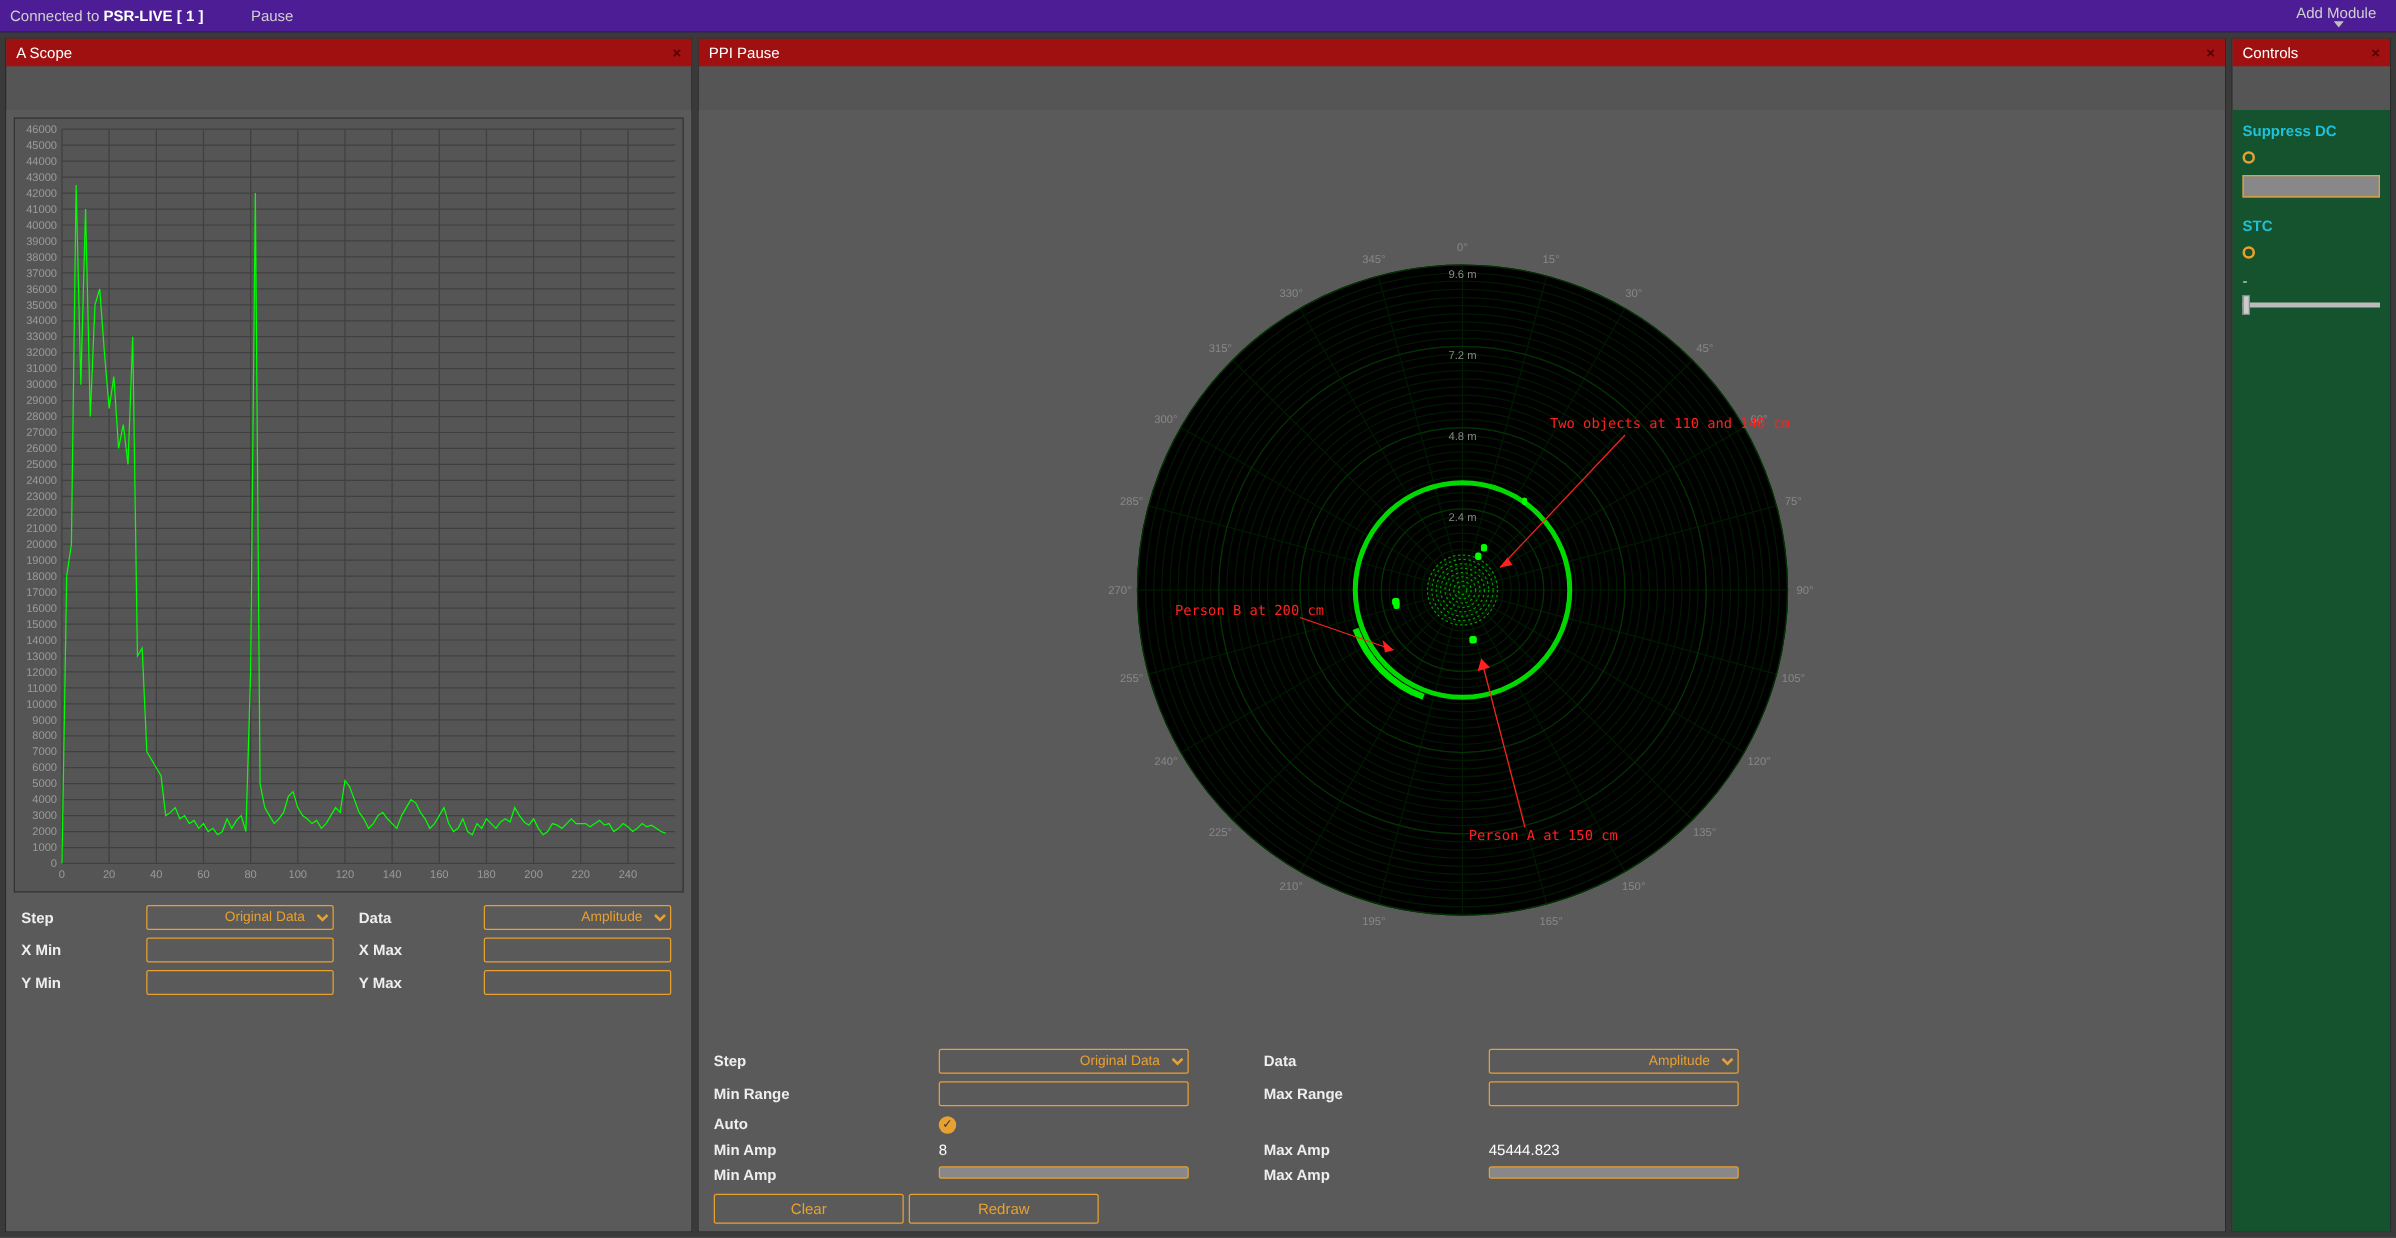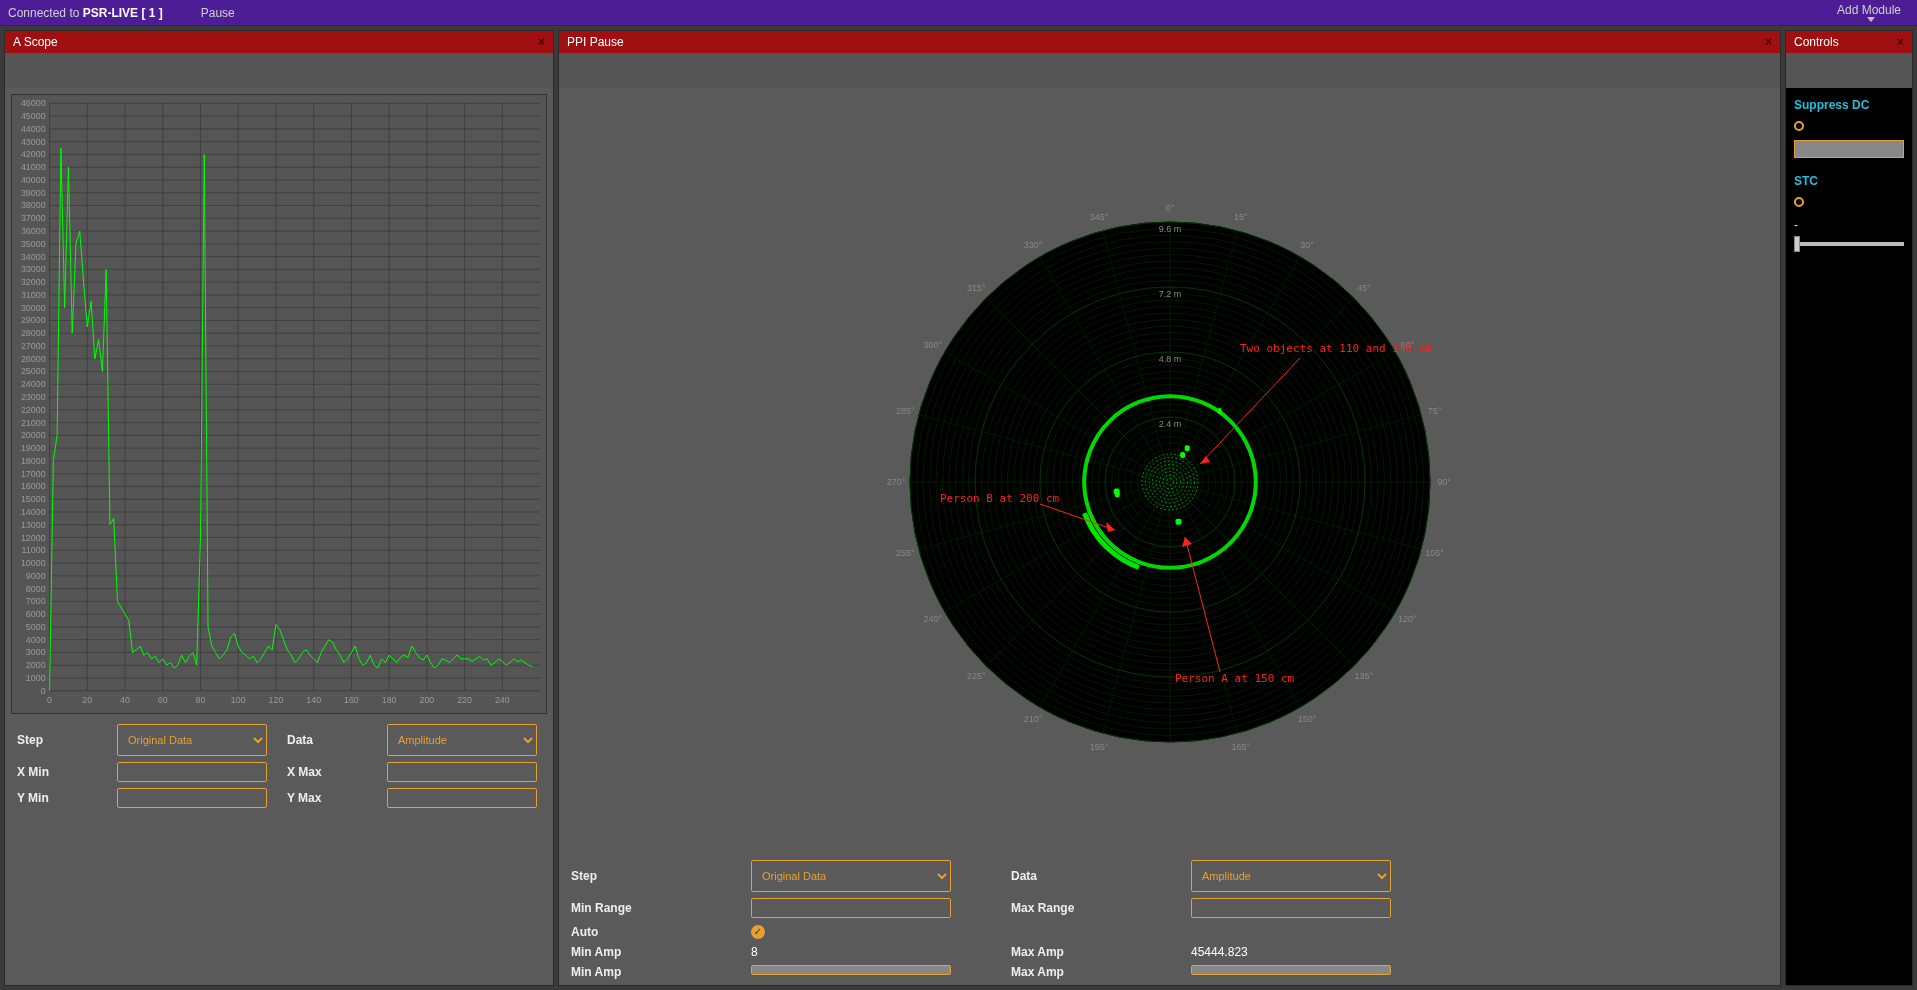"Suppress DC" .controls-section { background: #000000 -> #14532d }
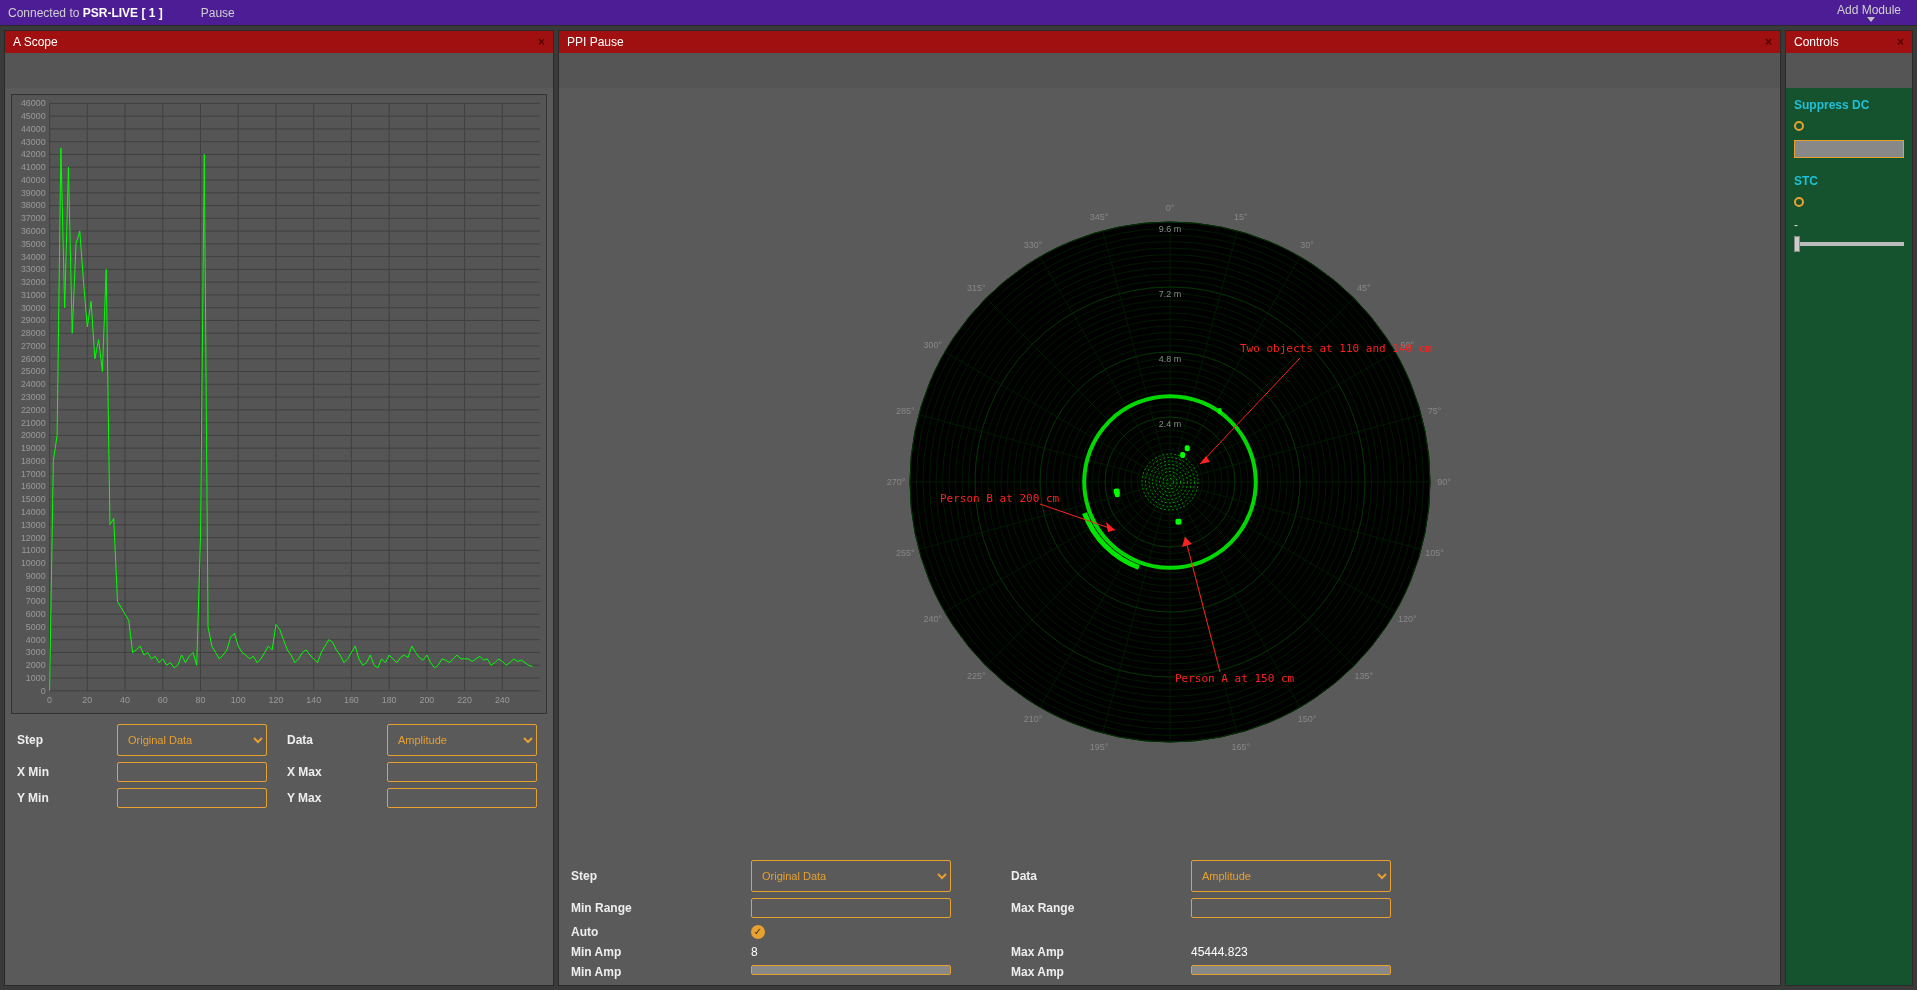"Original Data" .select-box { height: 32px -> 20px; text-align: none -> right }
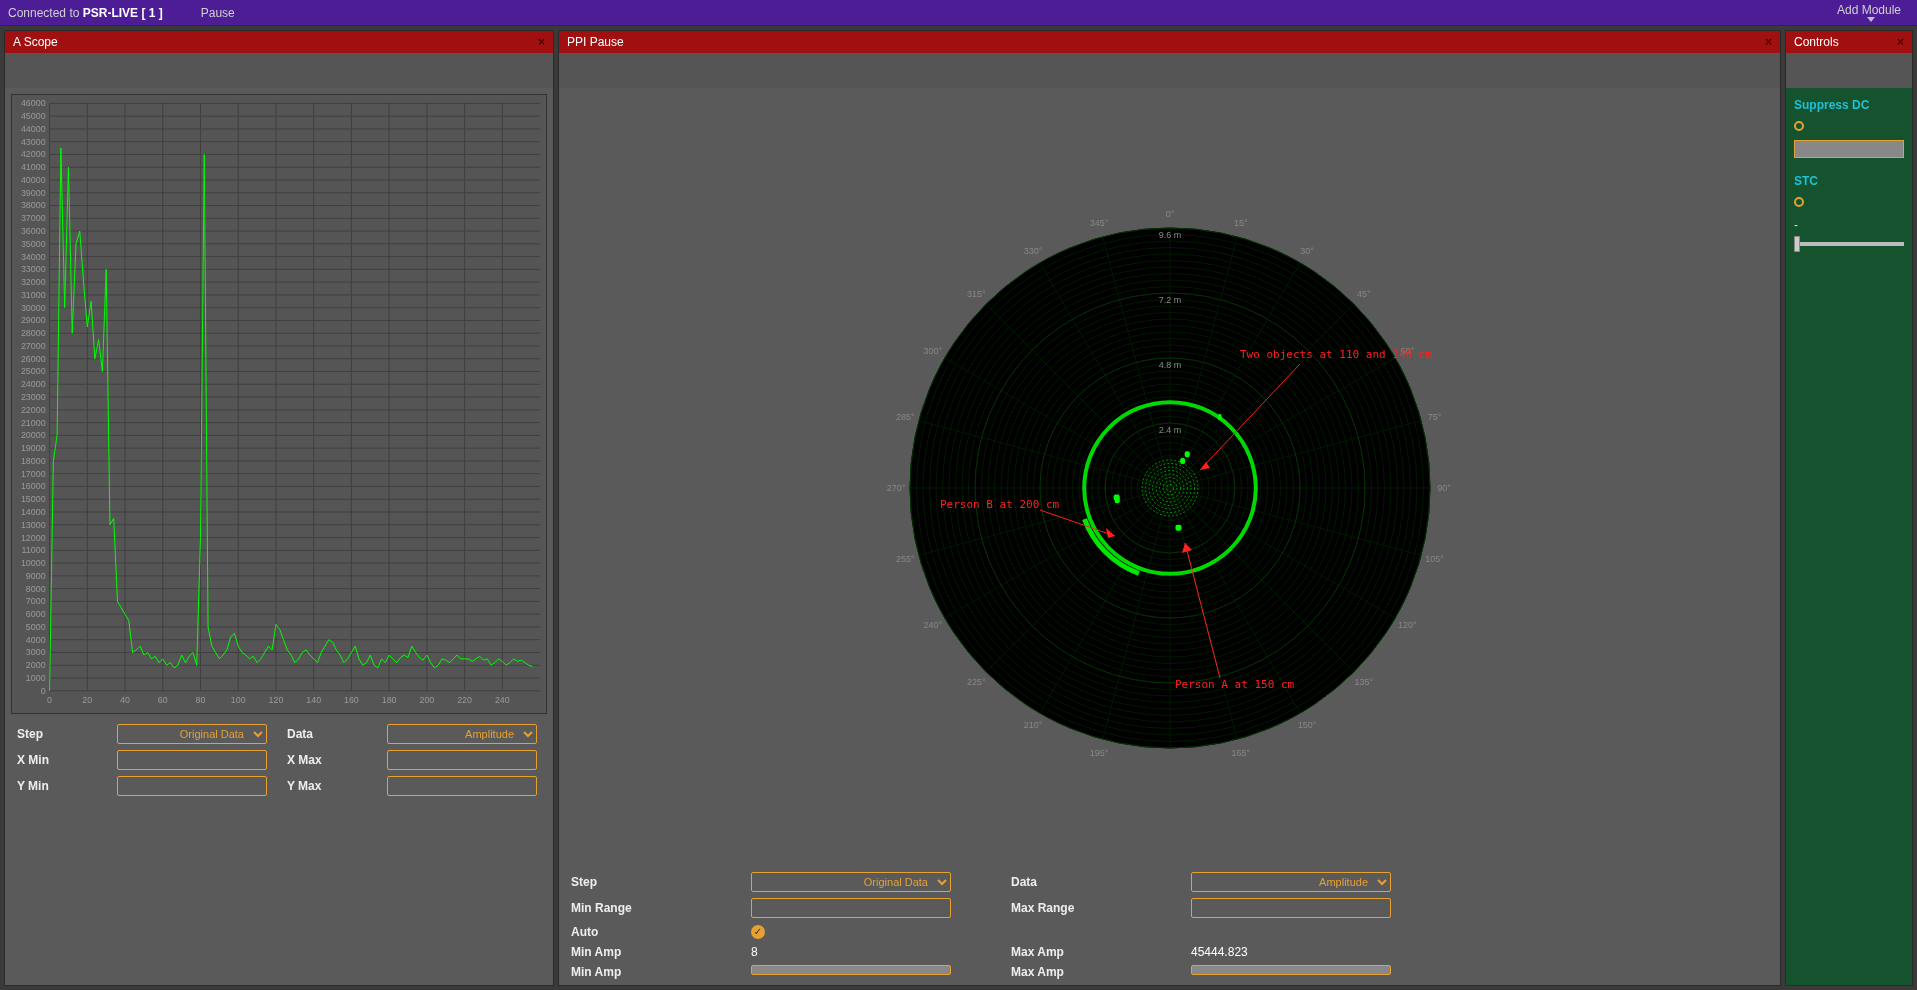"Clear" div.btn-row { html: none -> <div> <div>Clear</div> <div>Redraw</div> </div> }
